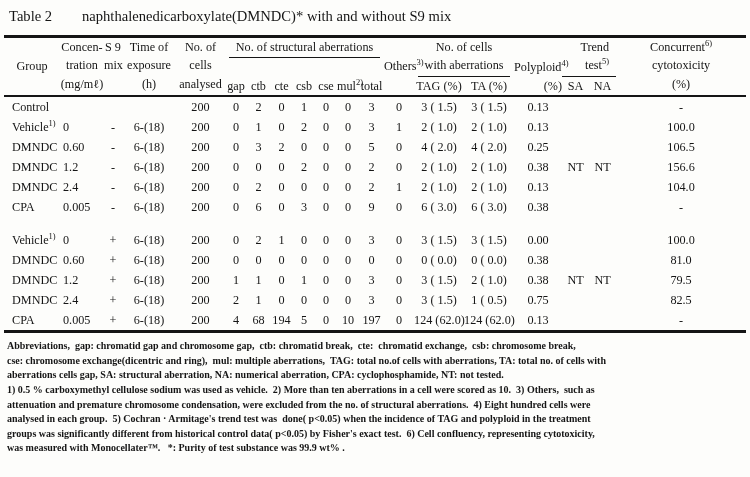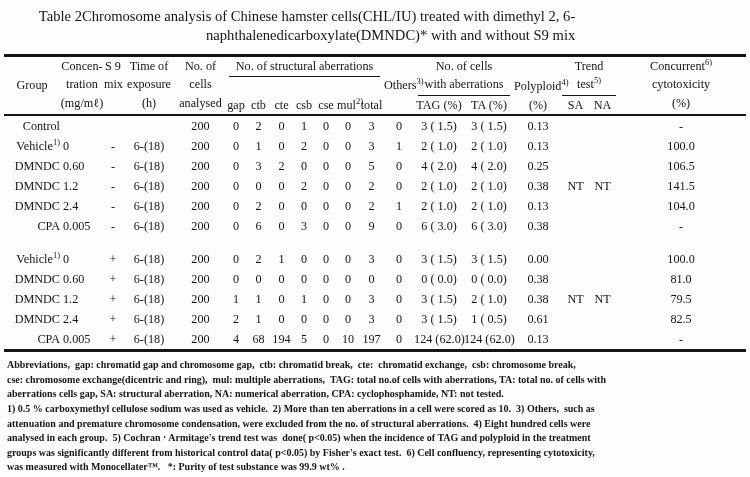"Table 2" .title { text-align: right -> none }
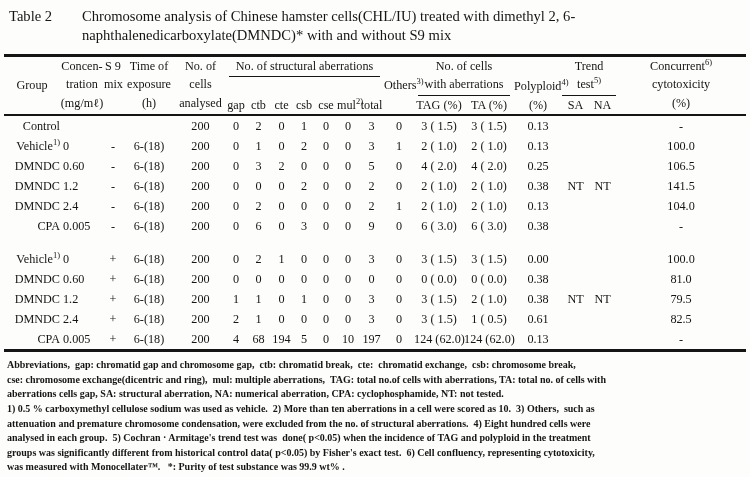"Chromosome analysis of Chinese hamster" div { html: <div>Chromosome analysis of Chinese hamster cells(CHL/IU) treated with dimethyl 2, 6-</div> -> none }
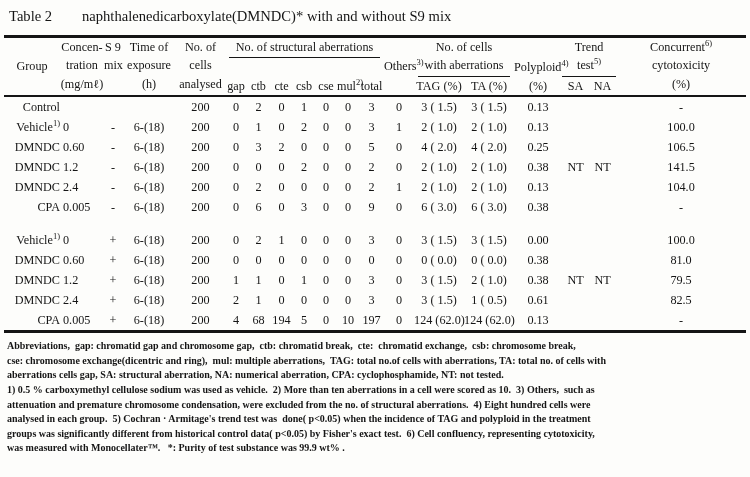"Trend test5)" .bot { text-align: none -> right }
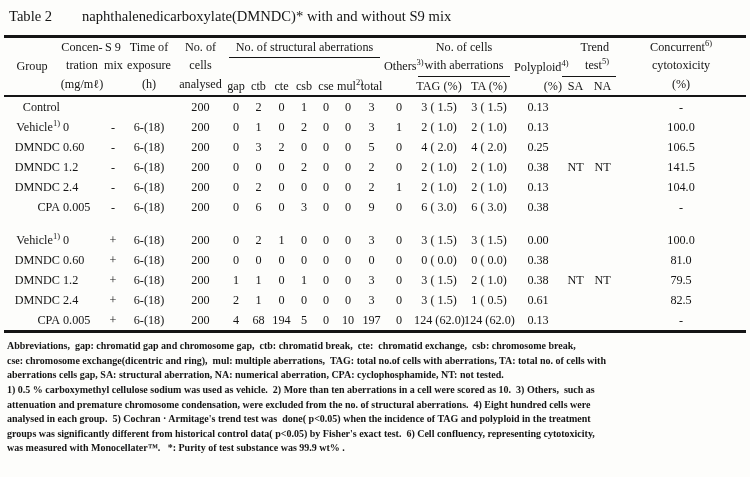"Control" tbody td.c-group { text-align: right -> left }
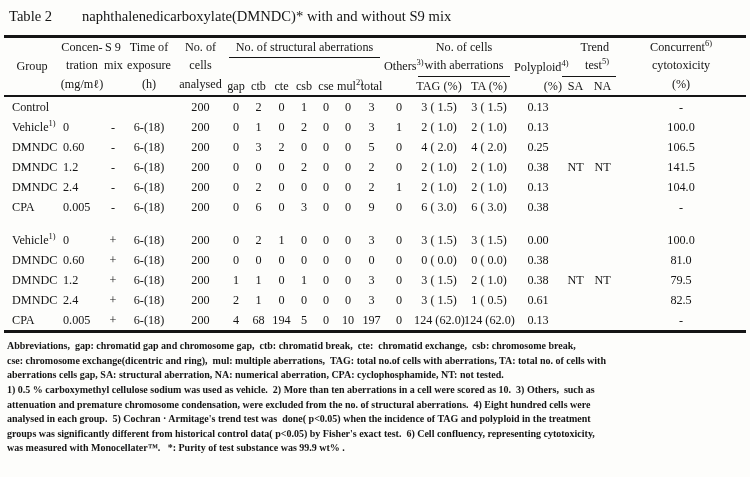"141.5" td.c-cyto { text: 141.5 -> 156.6 }
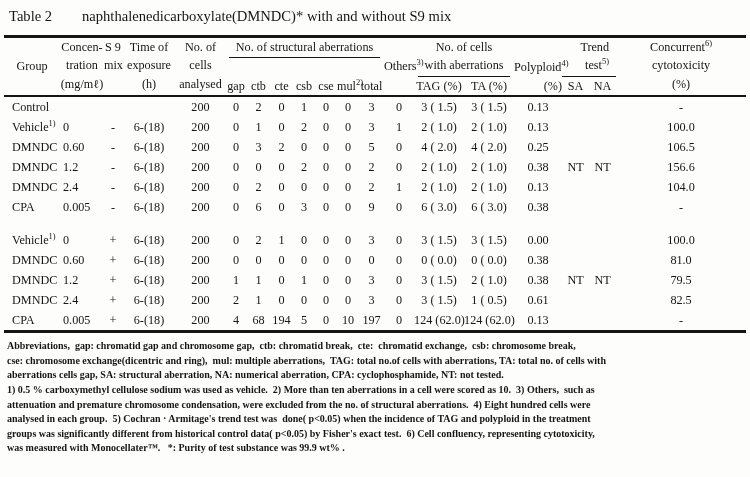"0.61" td.c-poly { text: 0.61 -> 0.75 }
